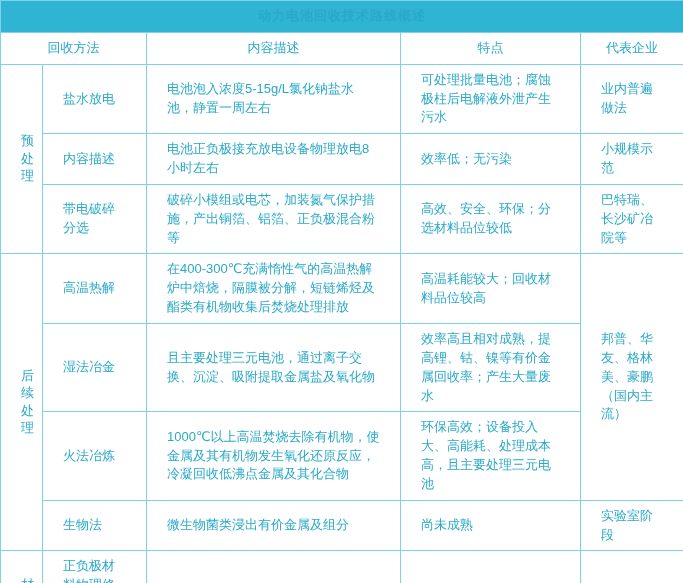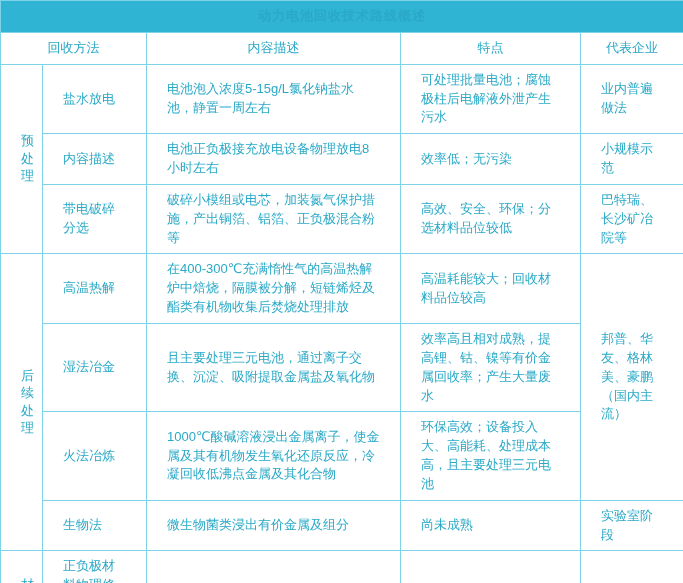"1000℃酸碱溶液浸出金属离子，使金属及其有机物发生氧化还原反应，冷凝回收低沸点" td.desc { text: 酸碱溶液浸出金属离子 -> 以上高温焚烧去除有机物 }
